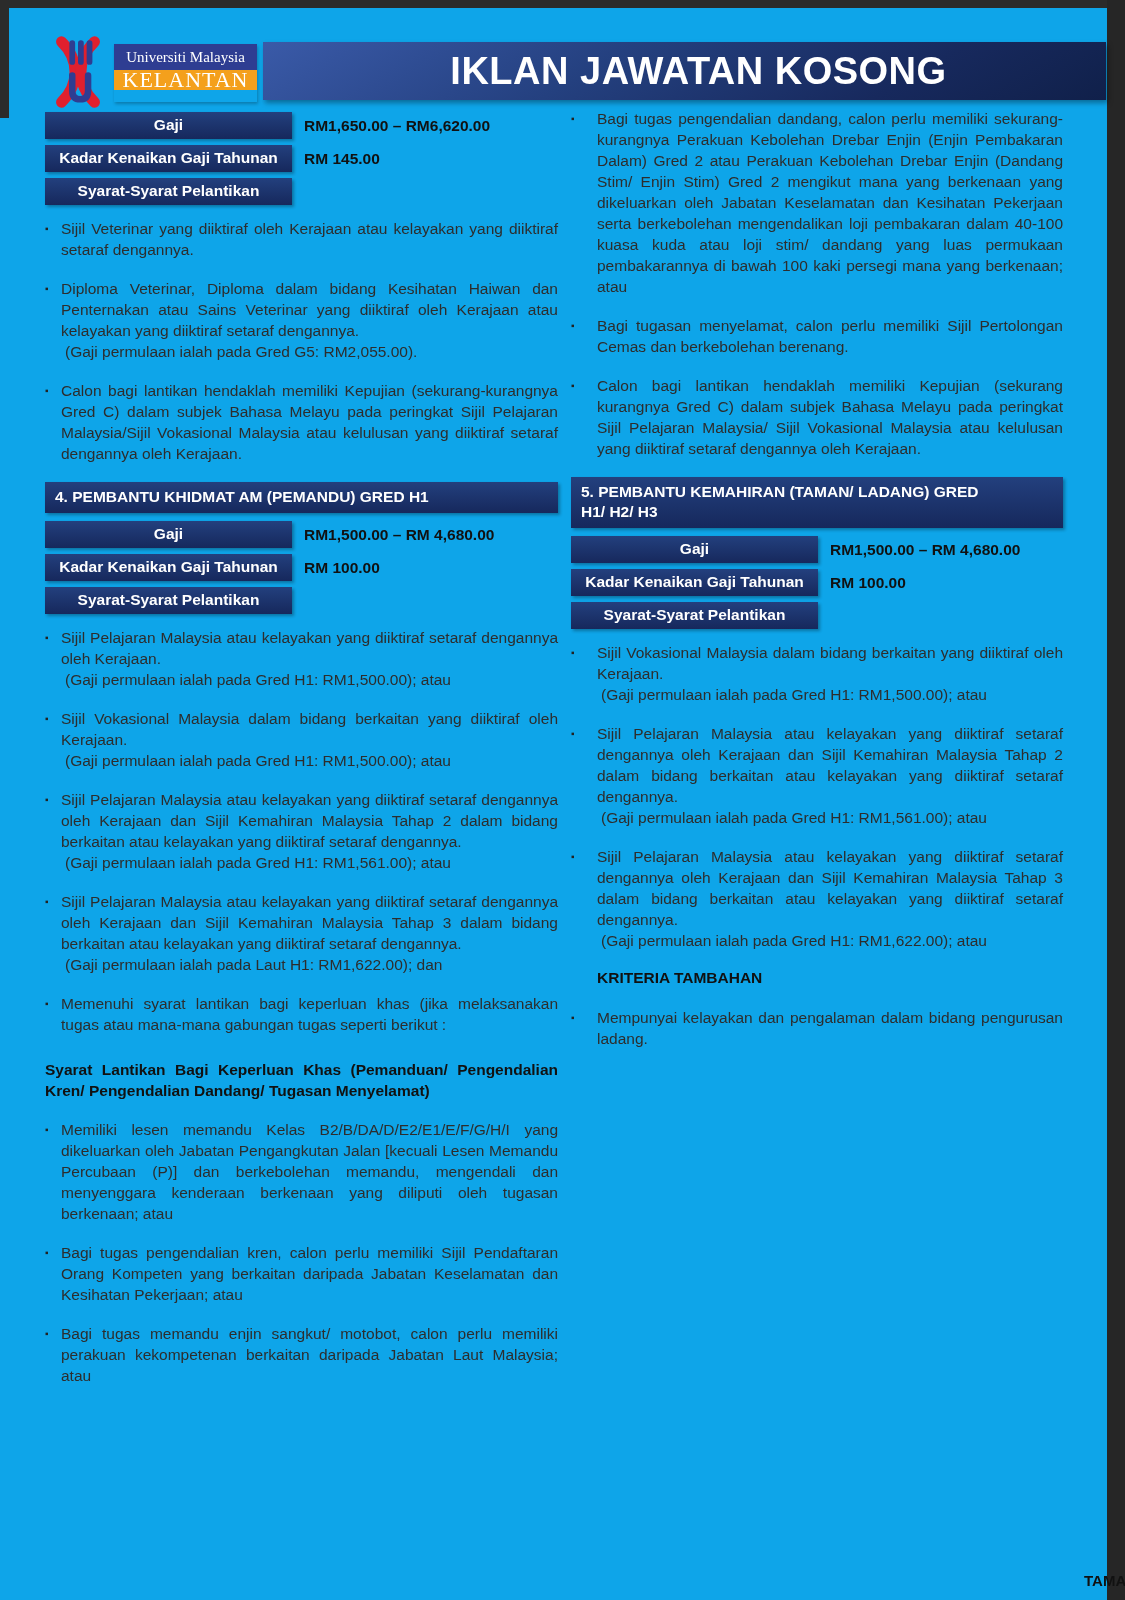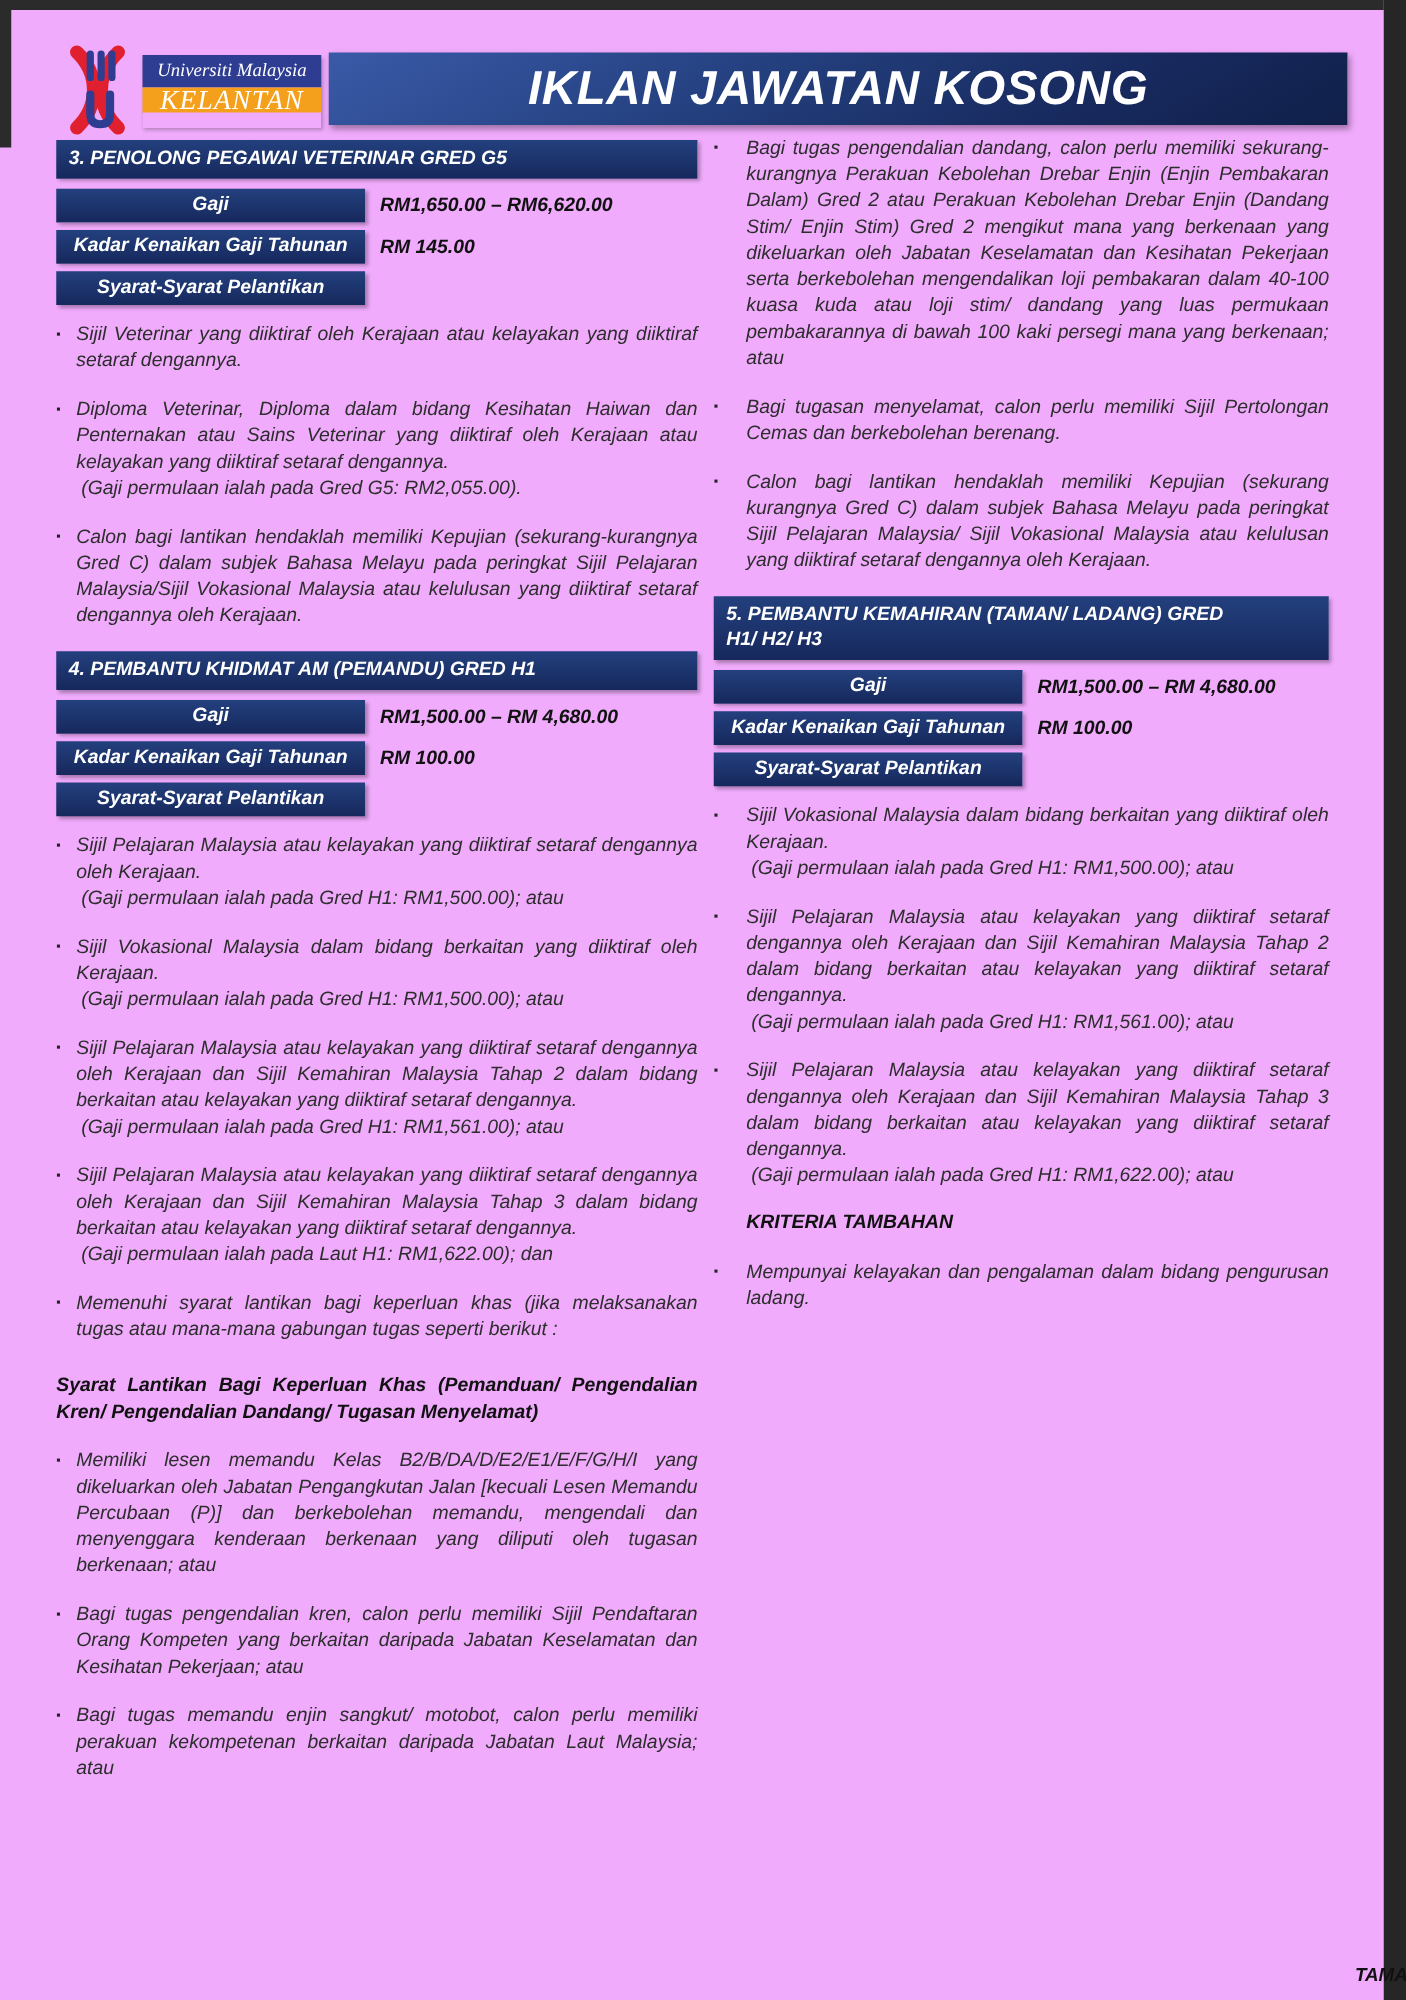"Universiti Malaysia" .page { background: #f0abfc -> #0ea5e9; font-style: italic -> none }
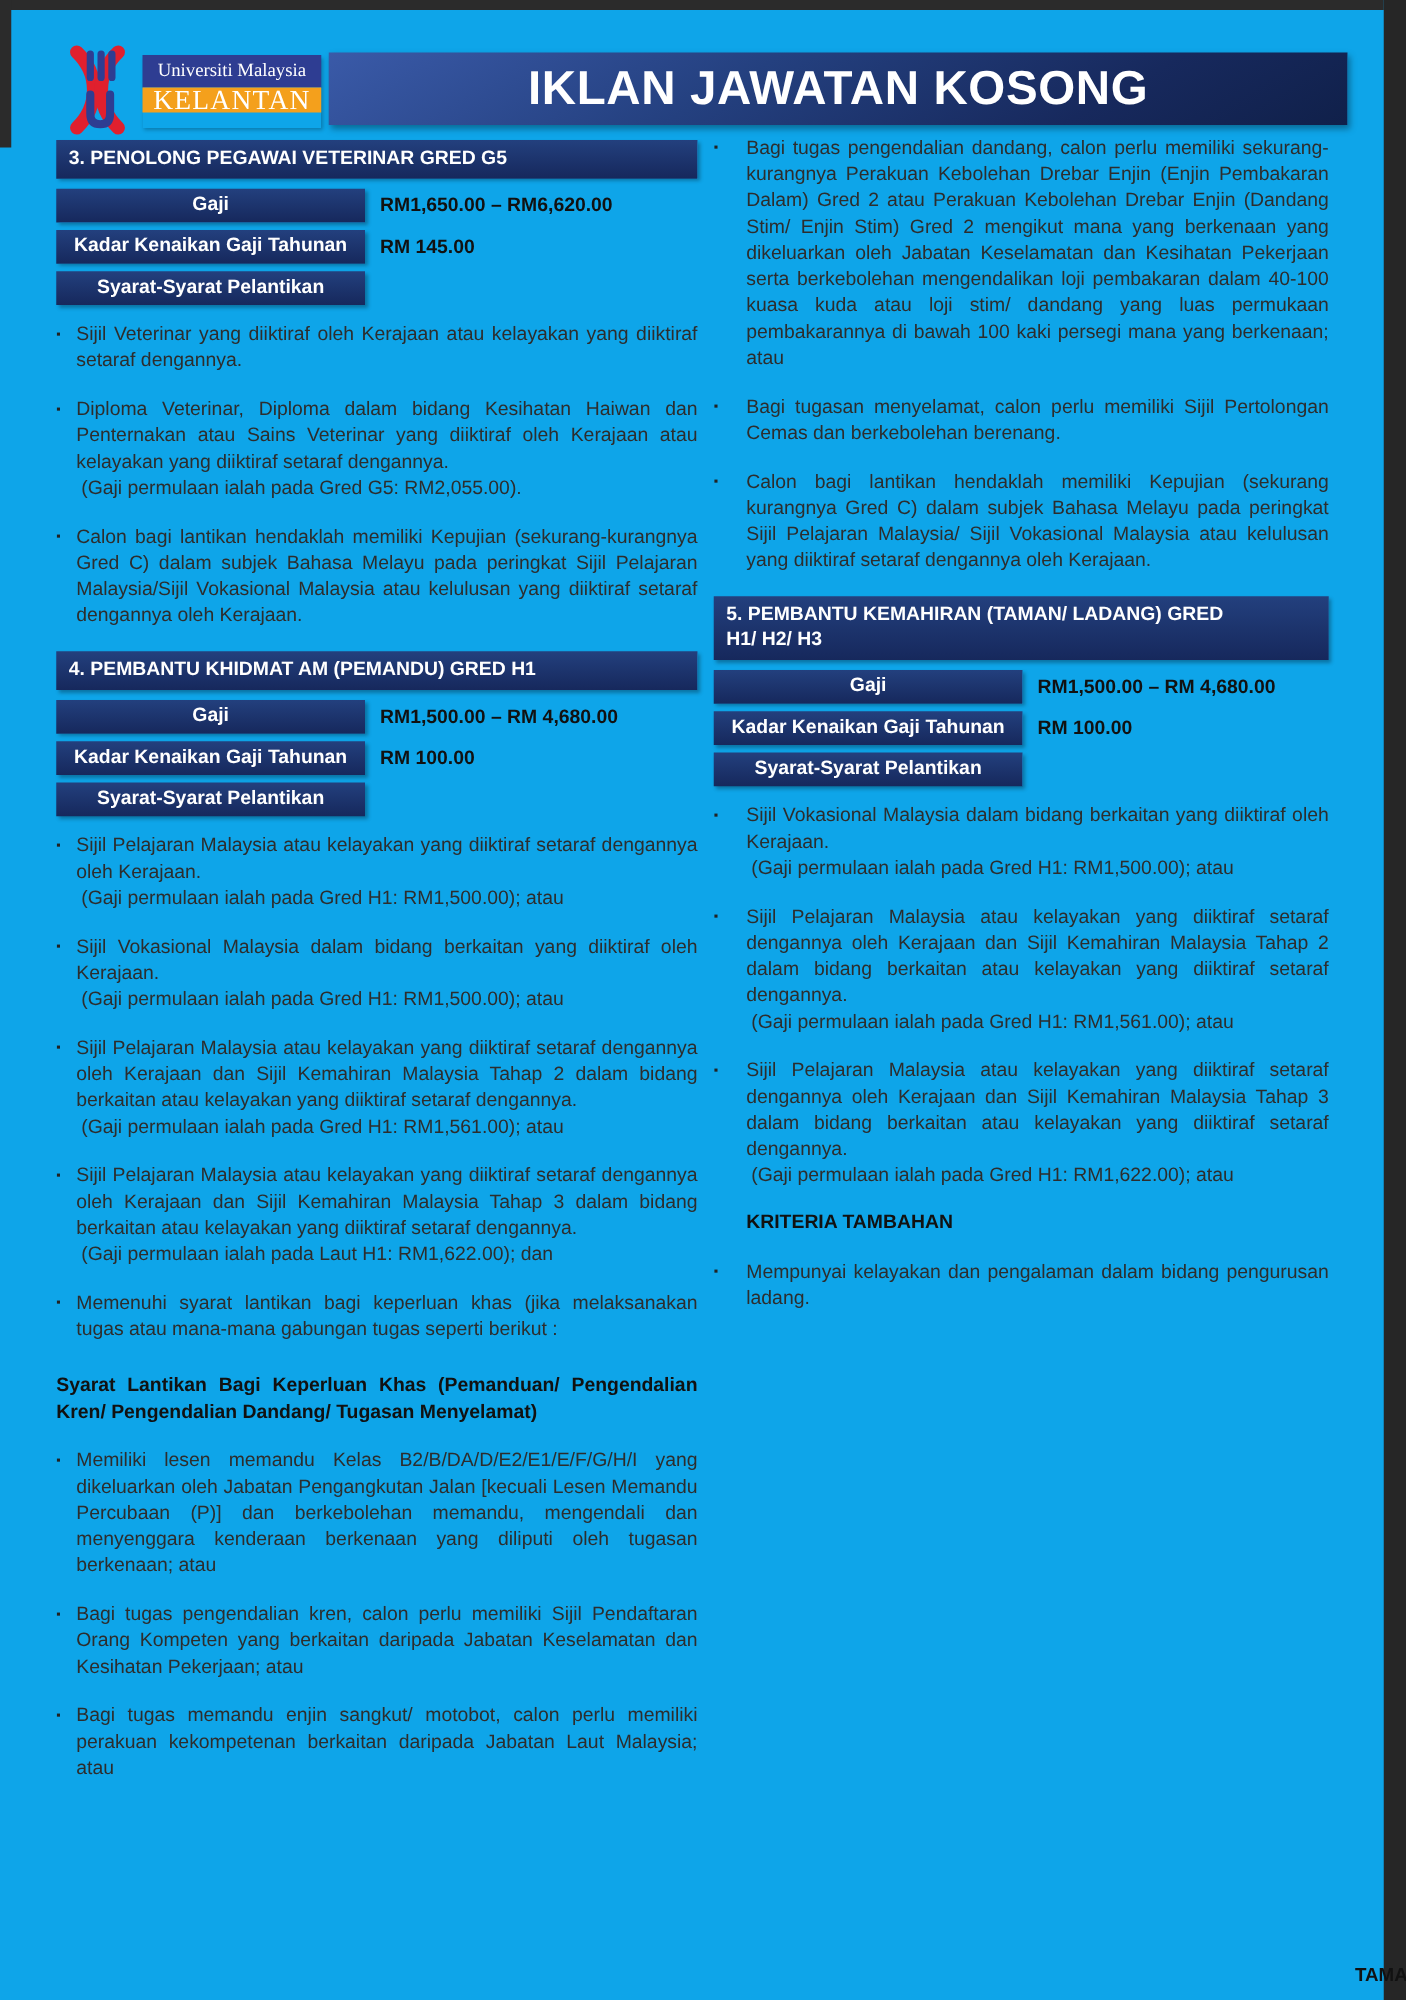"IKLAN JAWATAN KOSONG" .banner { padding-left: none -> 28px }
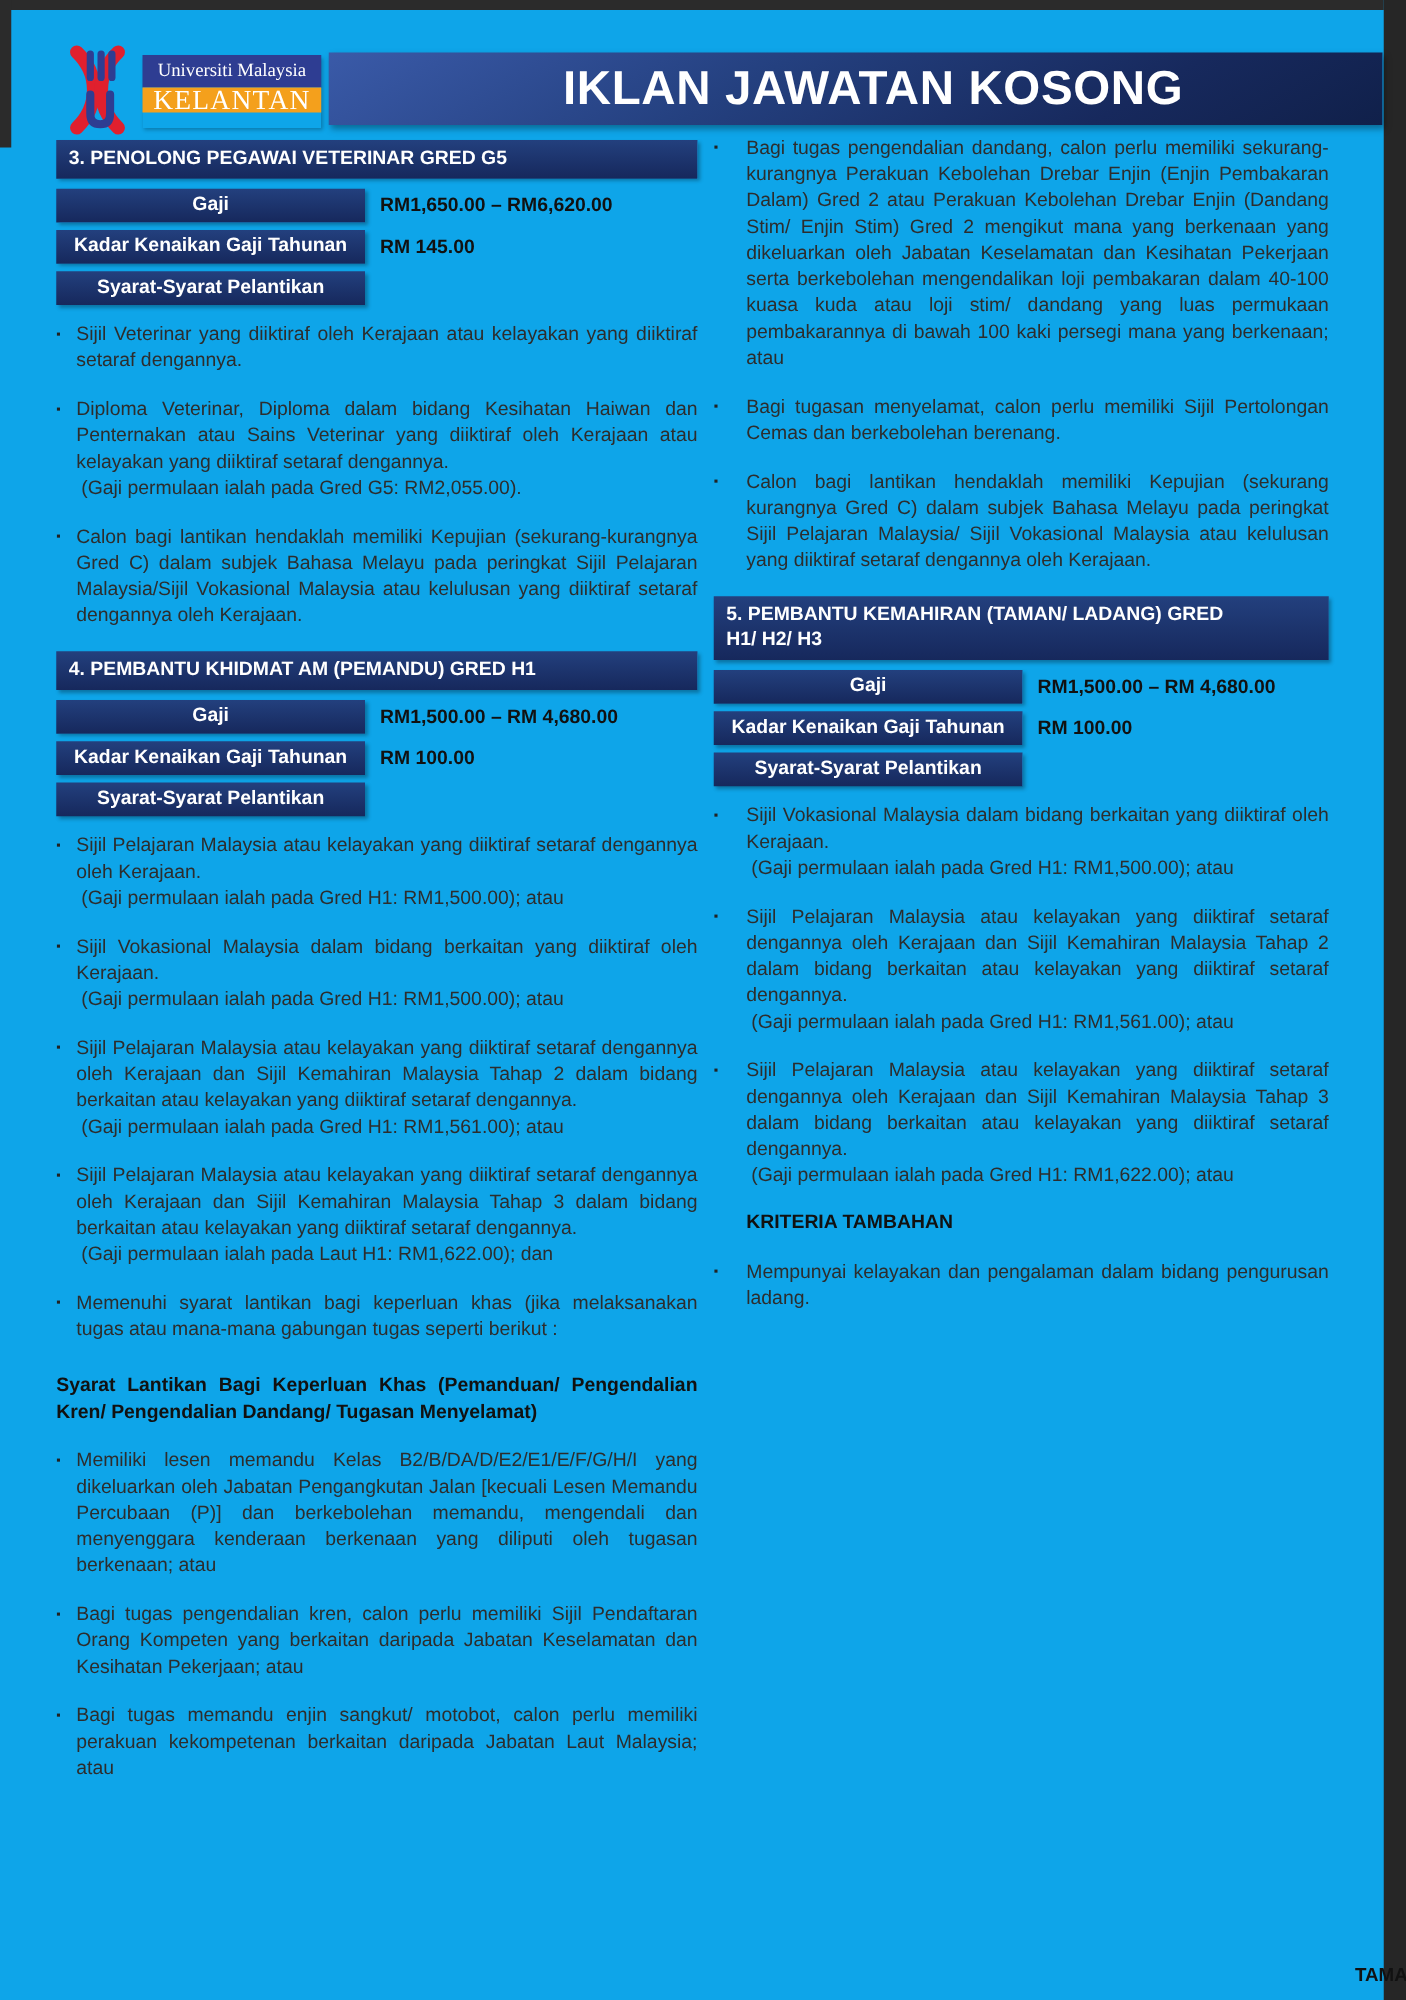"3. PENOLONG PEGAWAI VETERINAR GRED" div.sec-bar { html: <div>3. PENOLONG PEGAWAI VETERINAR GRED G5</div> -> none }
